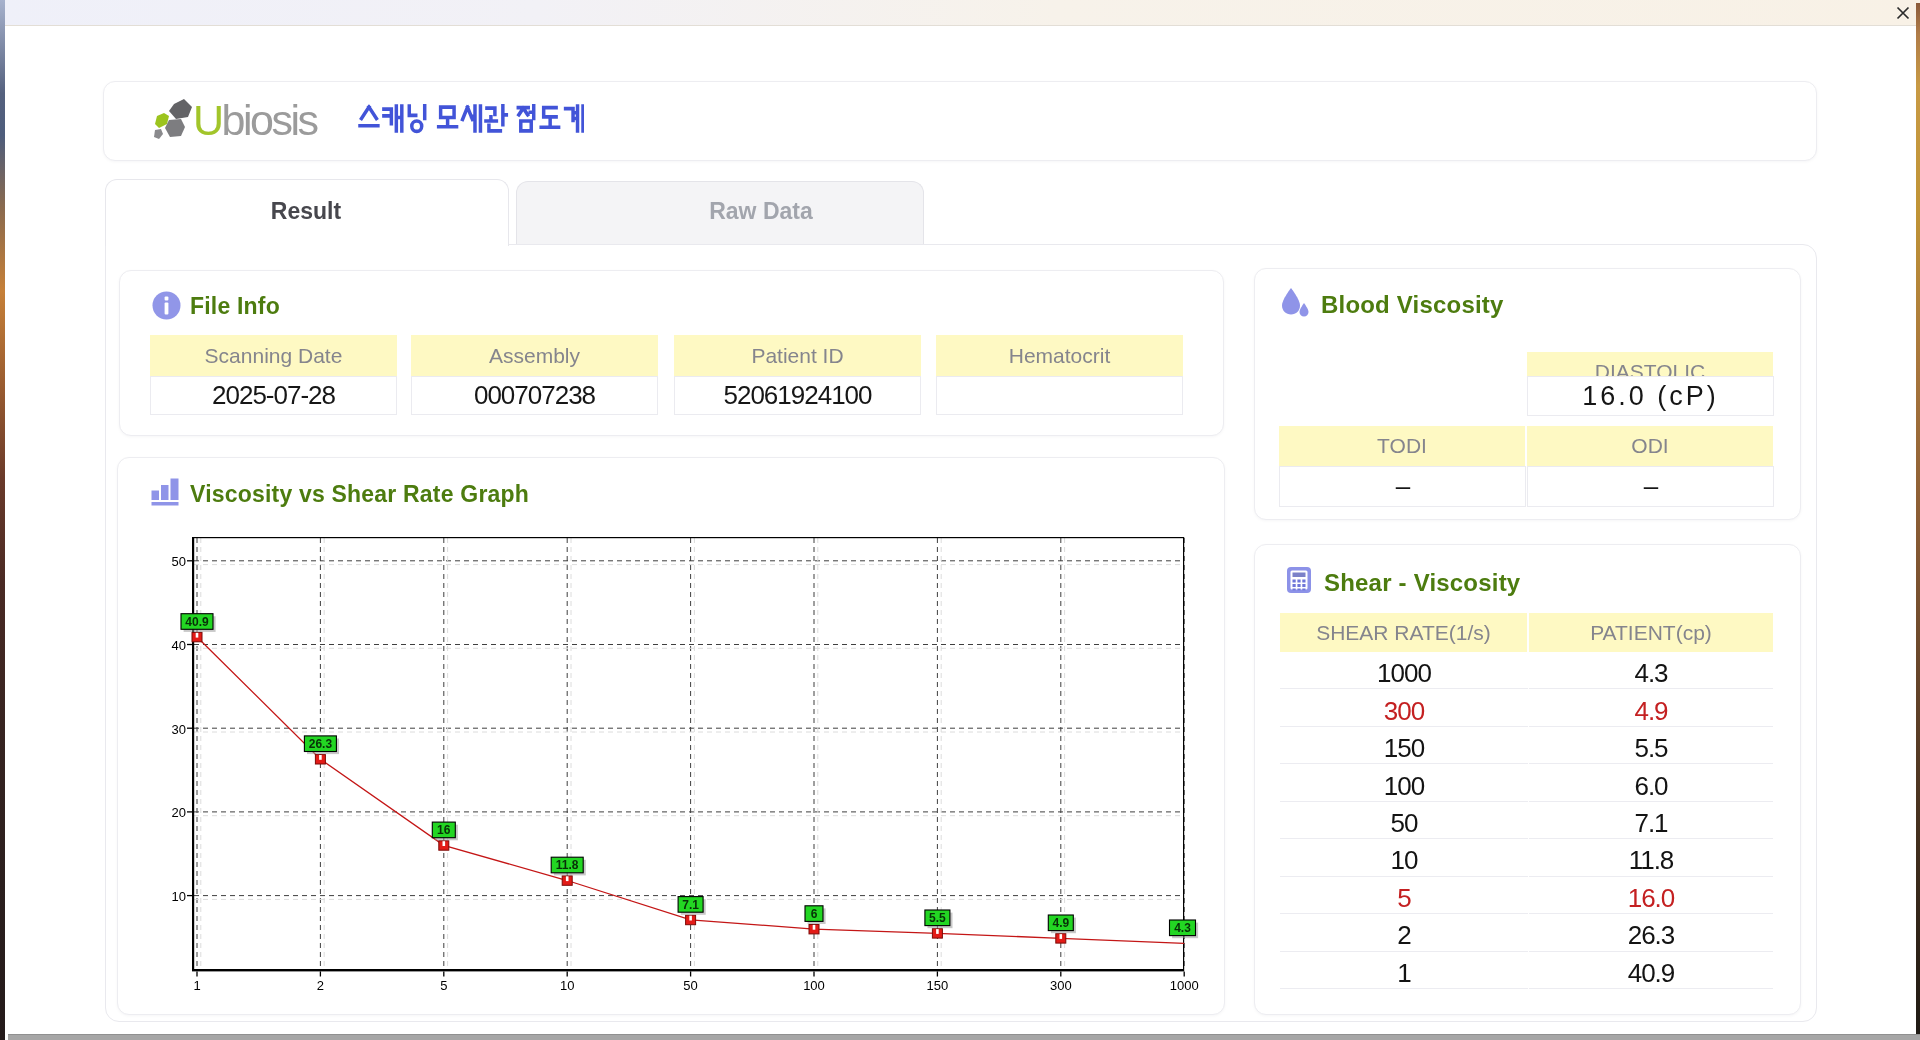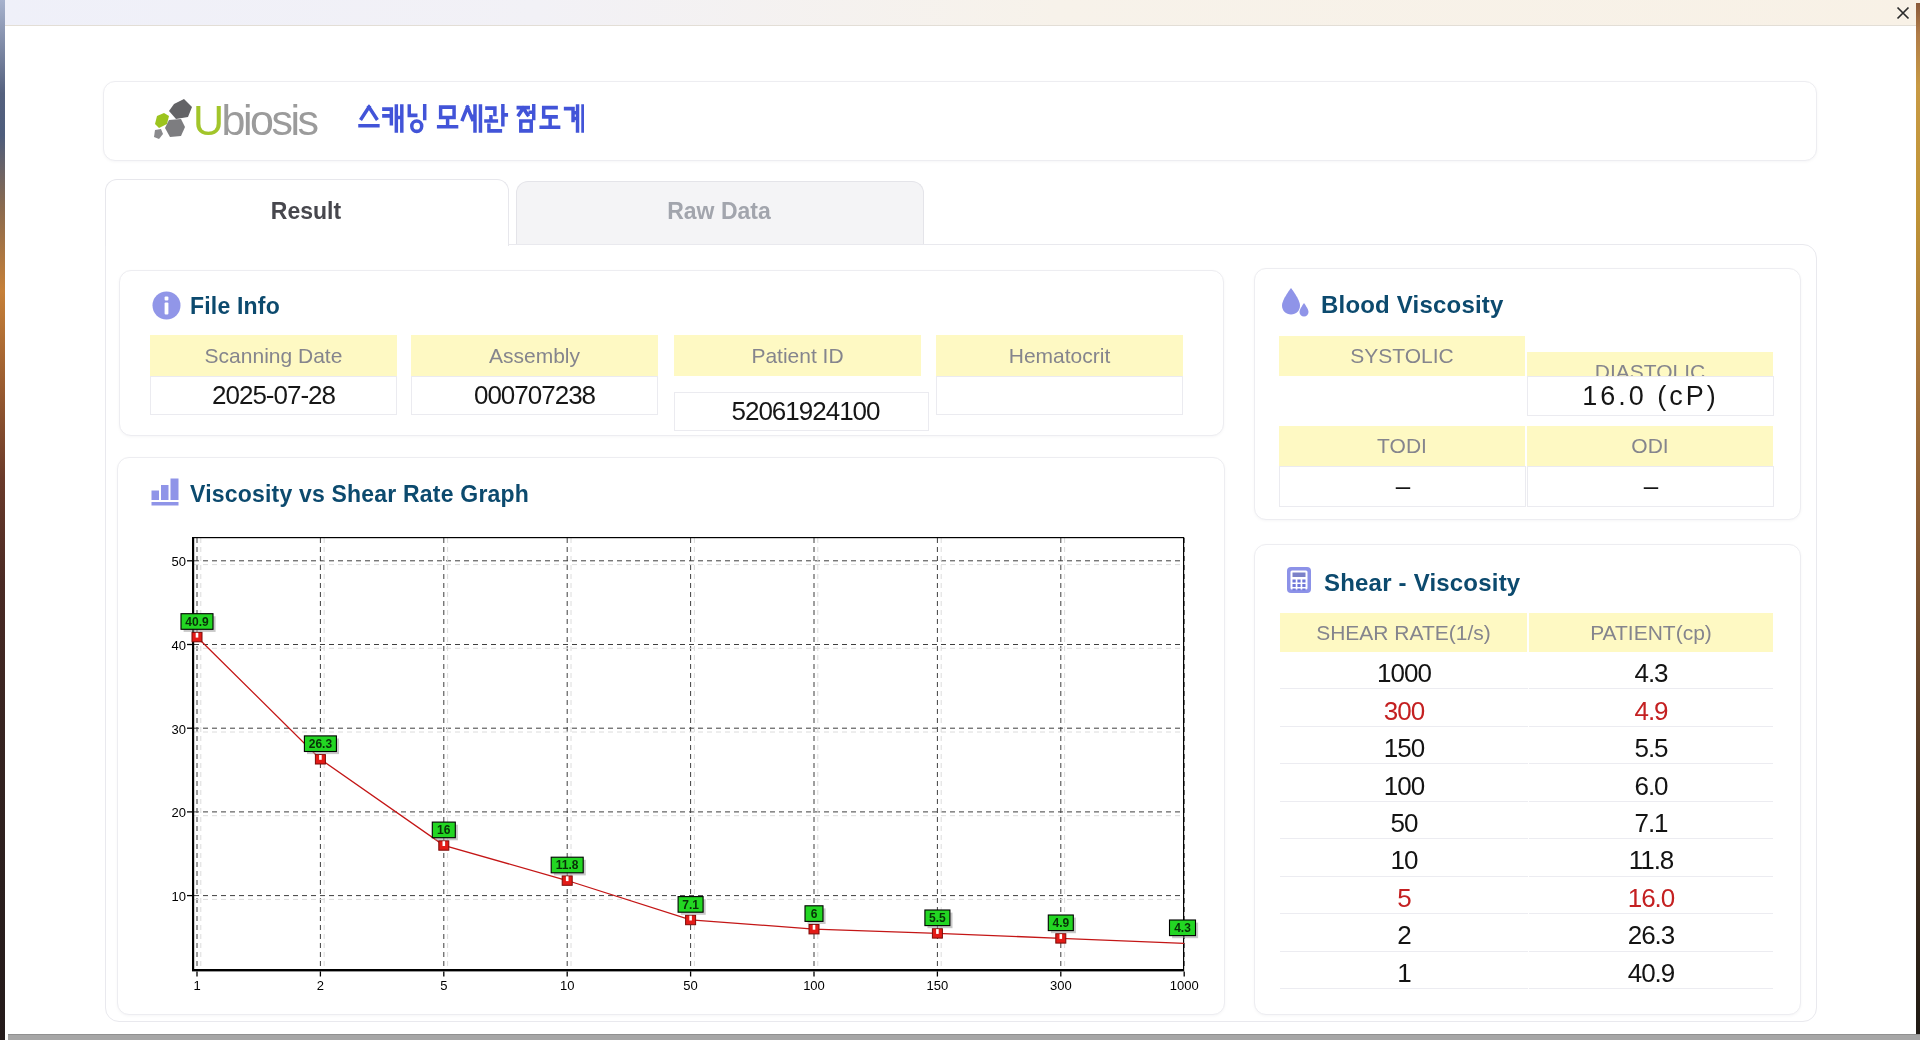"Raw Data" div.abs { padding-left: none -> 42px }
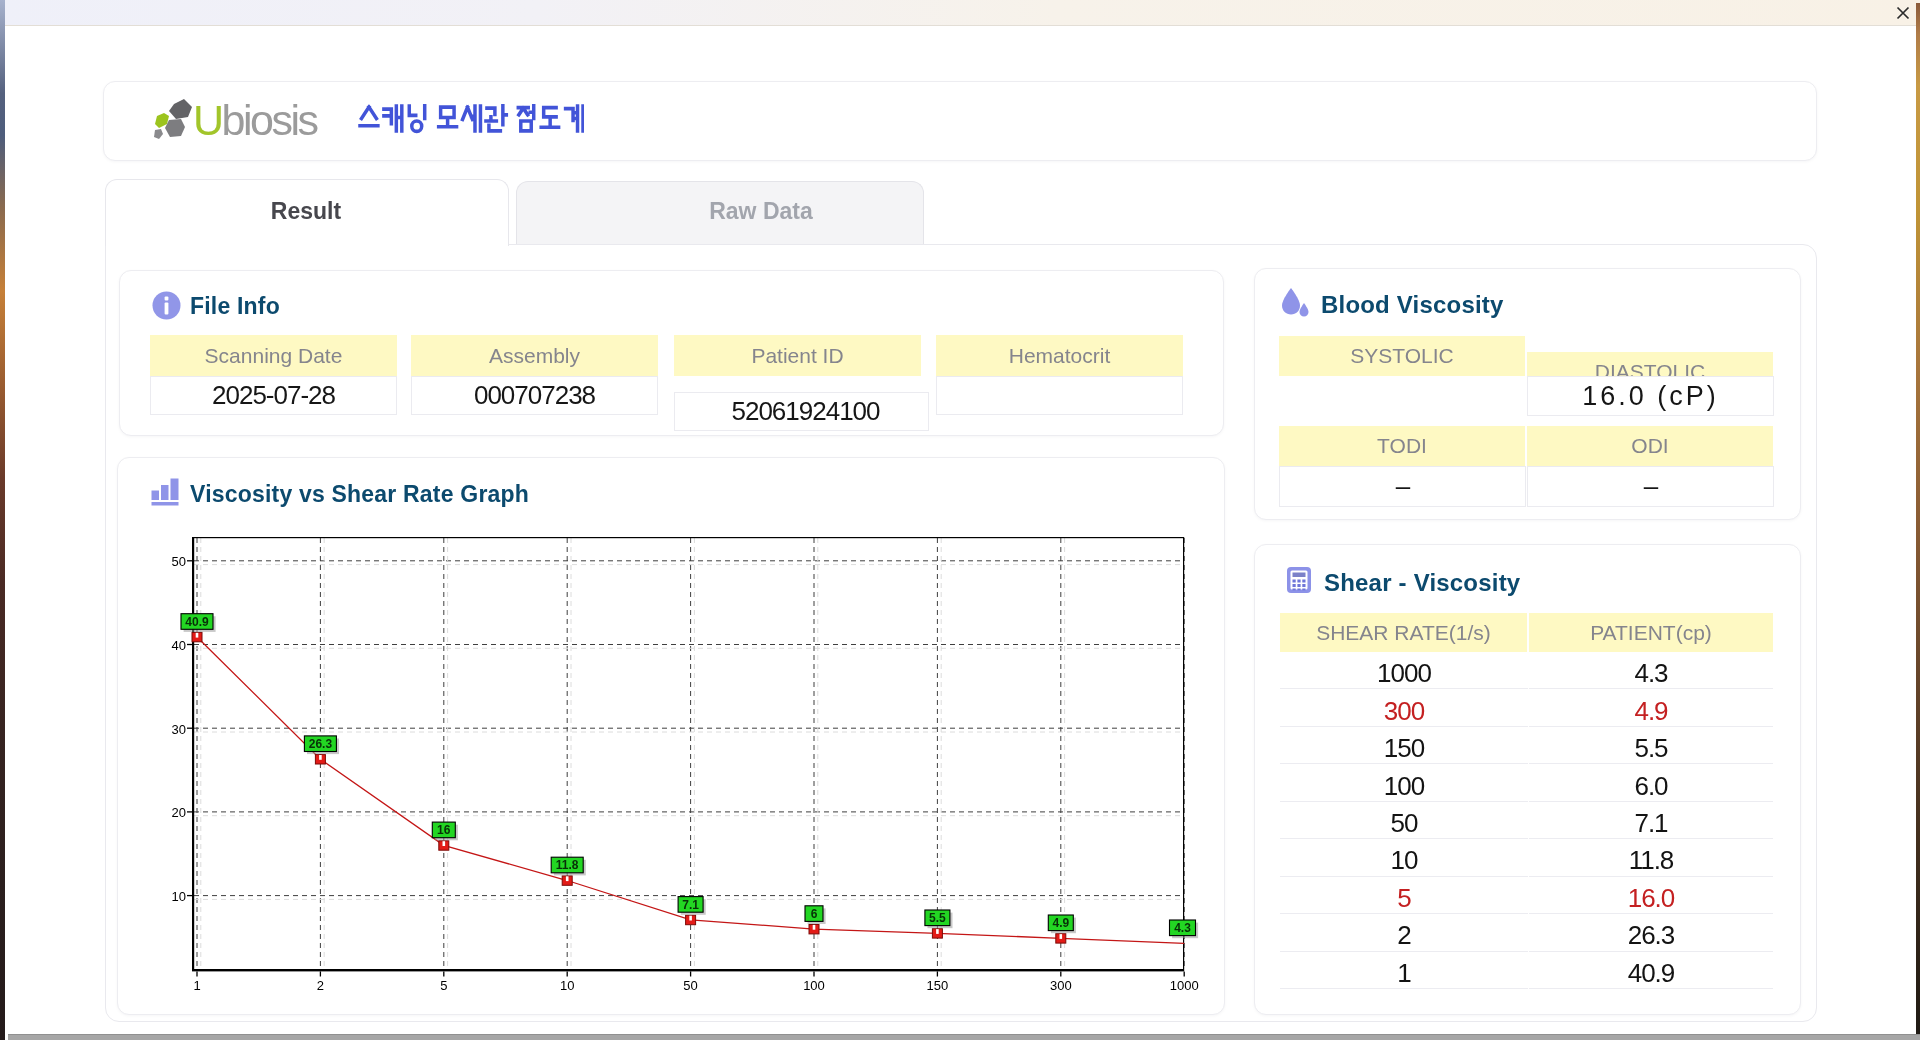"File Info" .sect-title { color: #0c4a6e -> #4d7c0f }
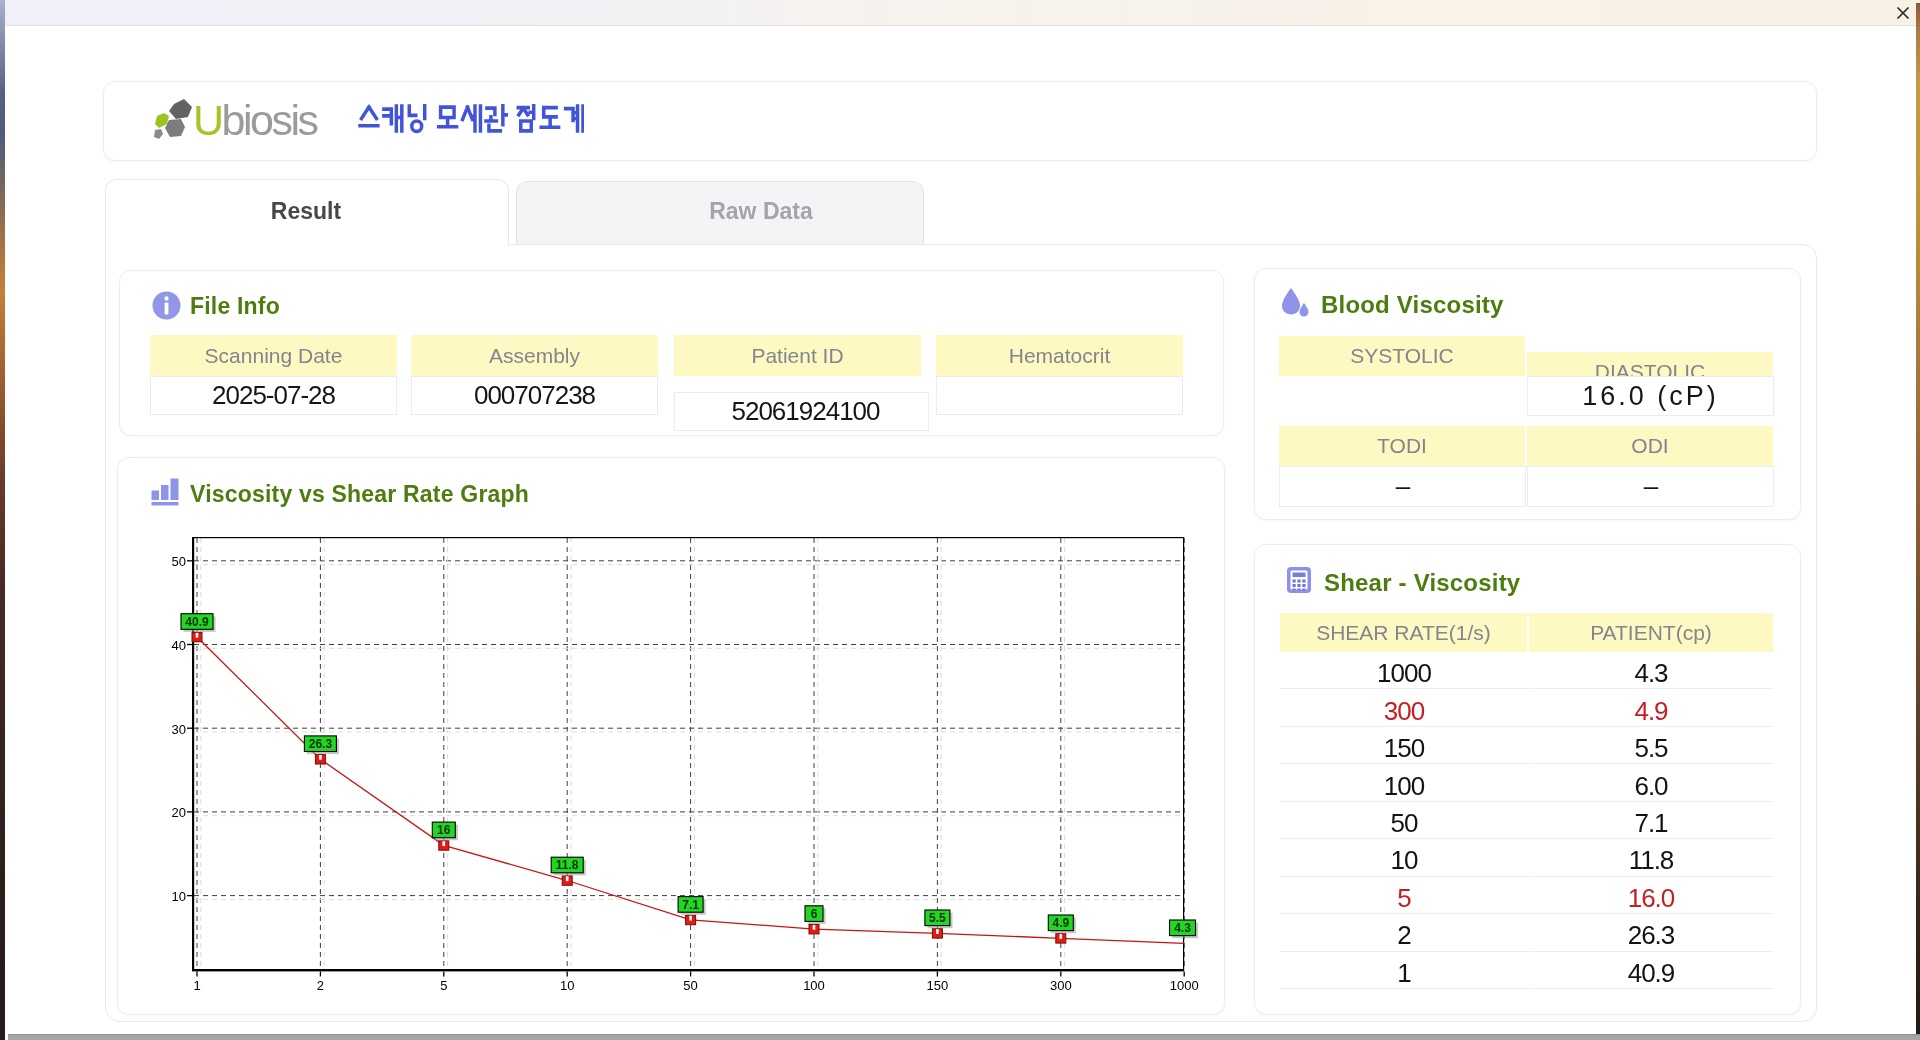"SYSTOLIC" div.hcell { html: <div>SYSTOLIC</div> -> none }
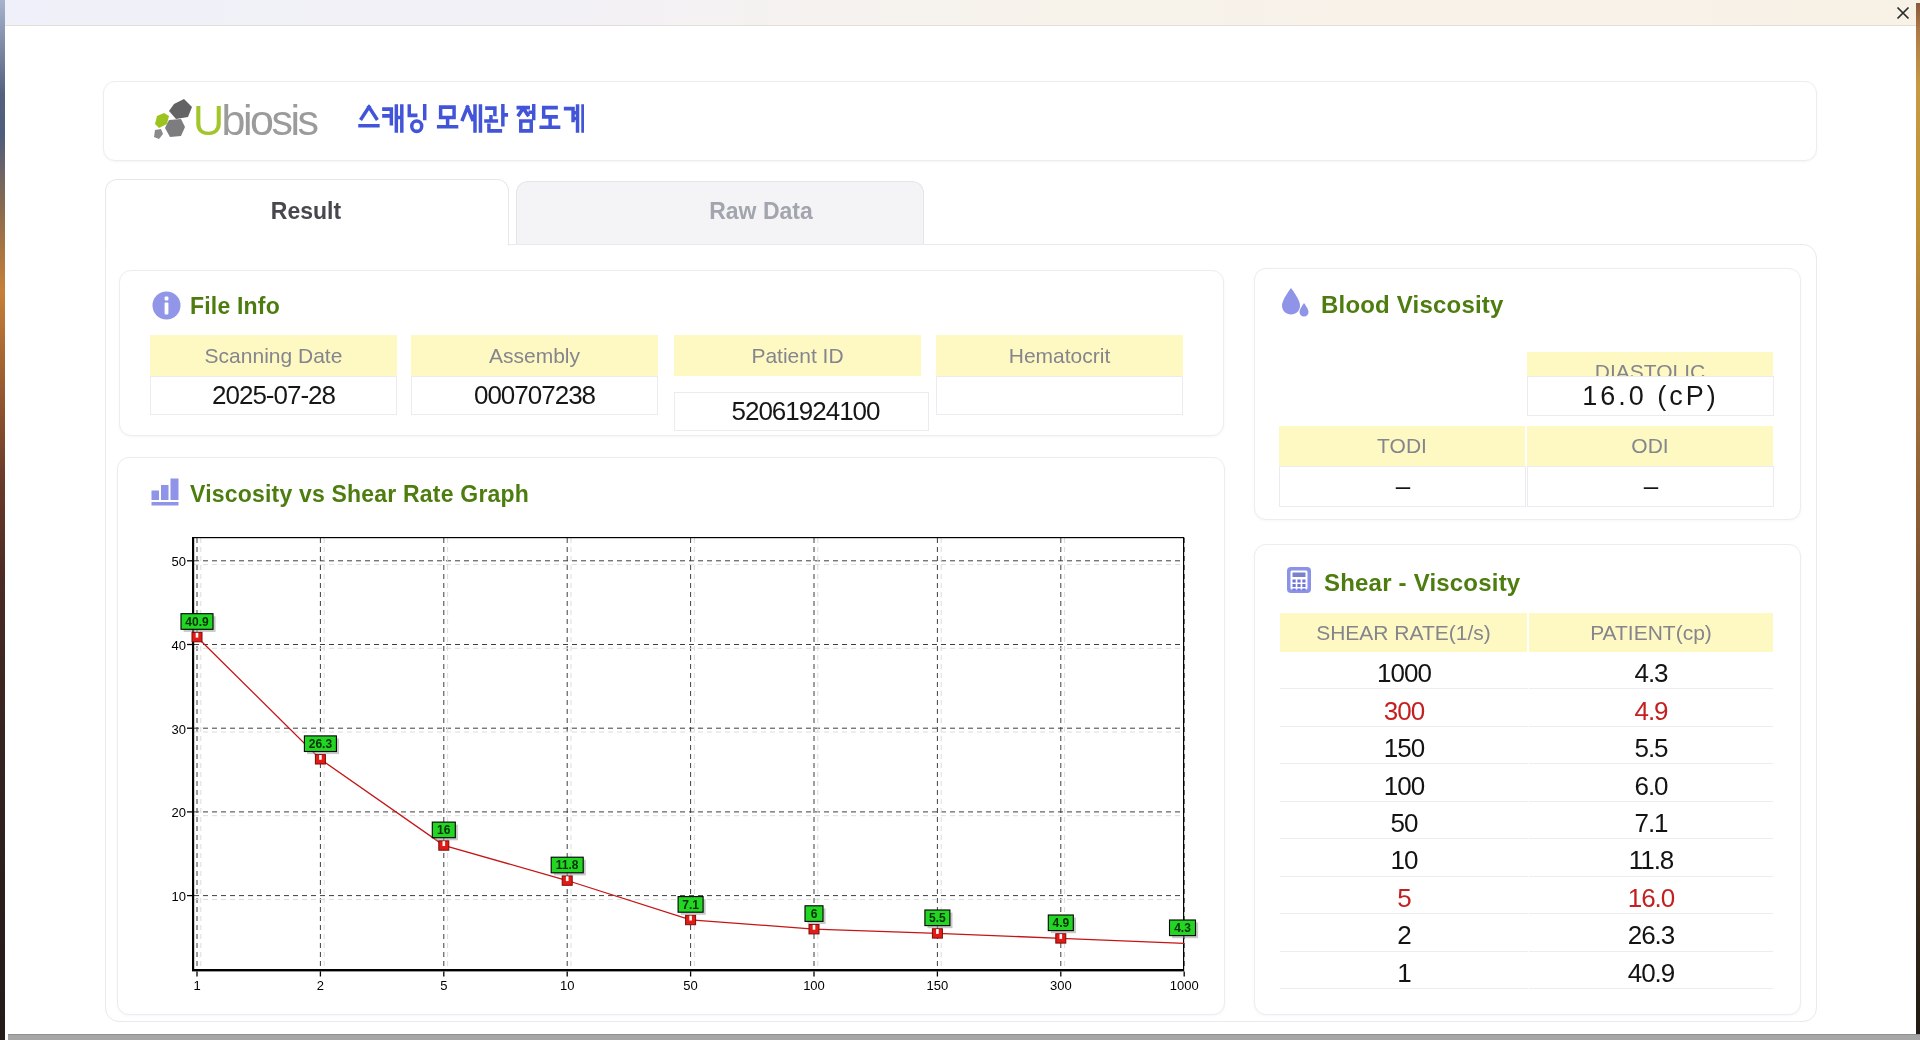"52061924100" div.vcell { padding-left: 8px -> none; top: 392px -> 376px }
